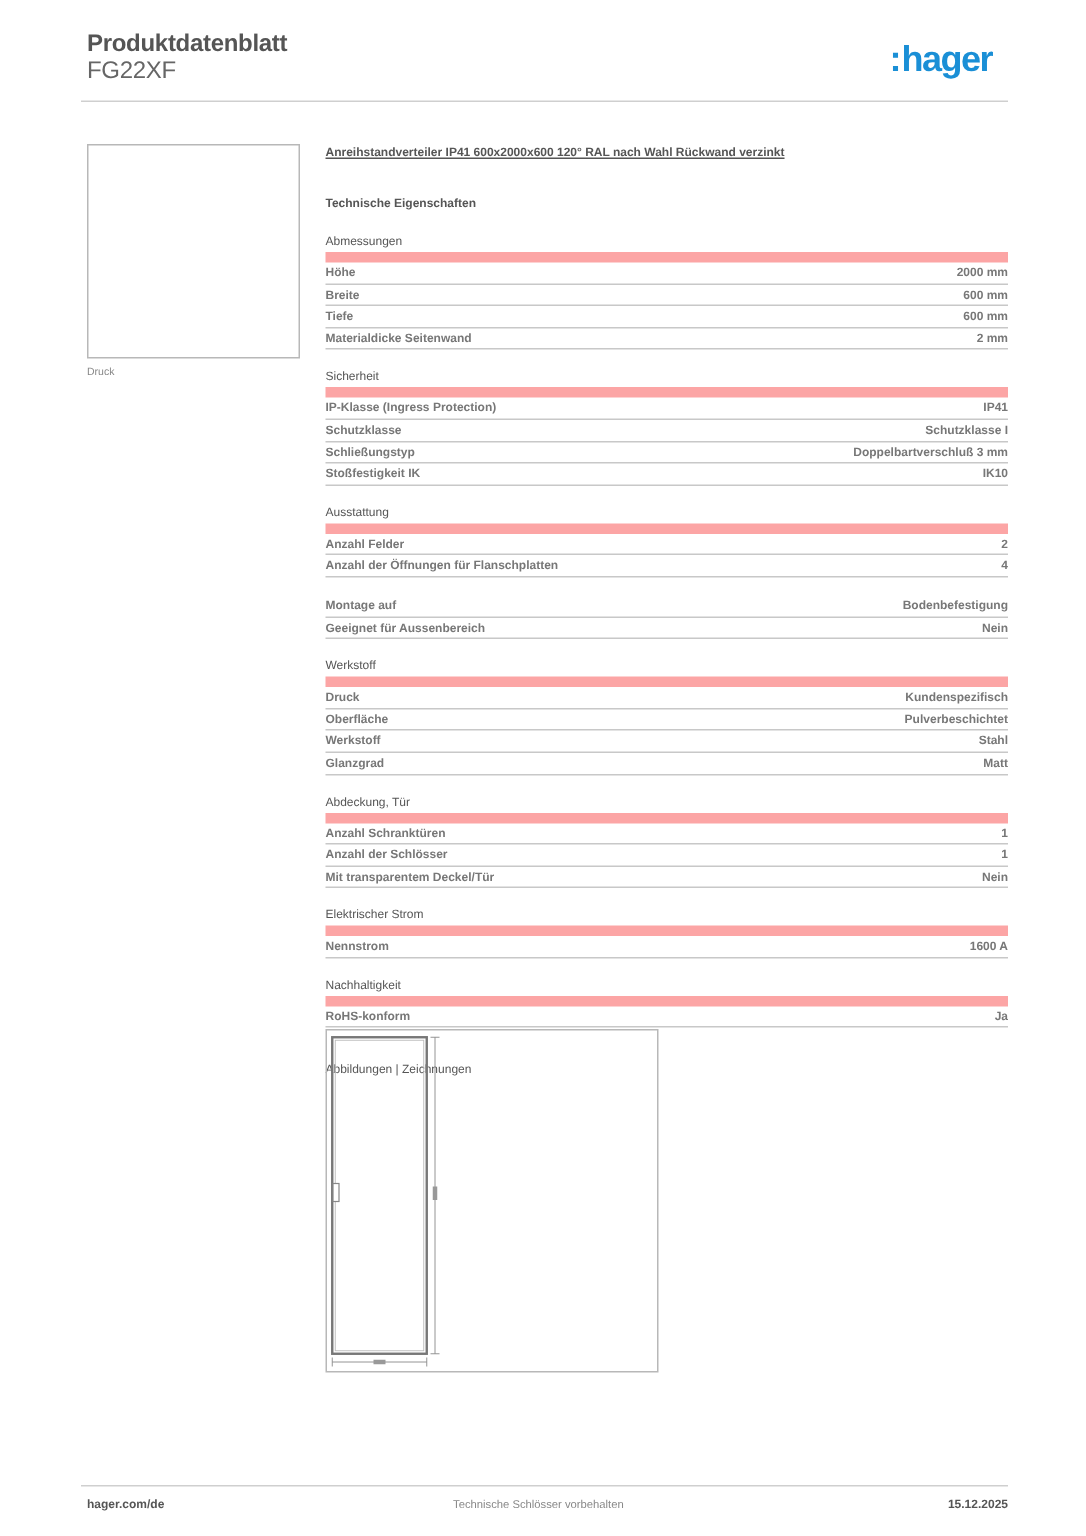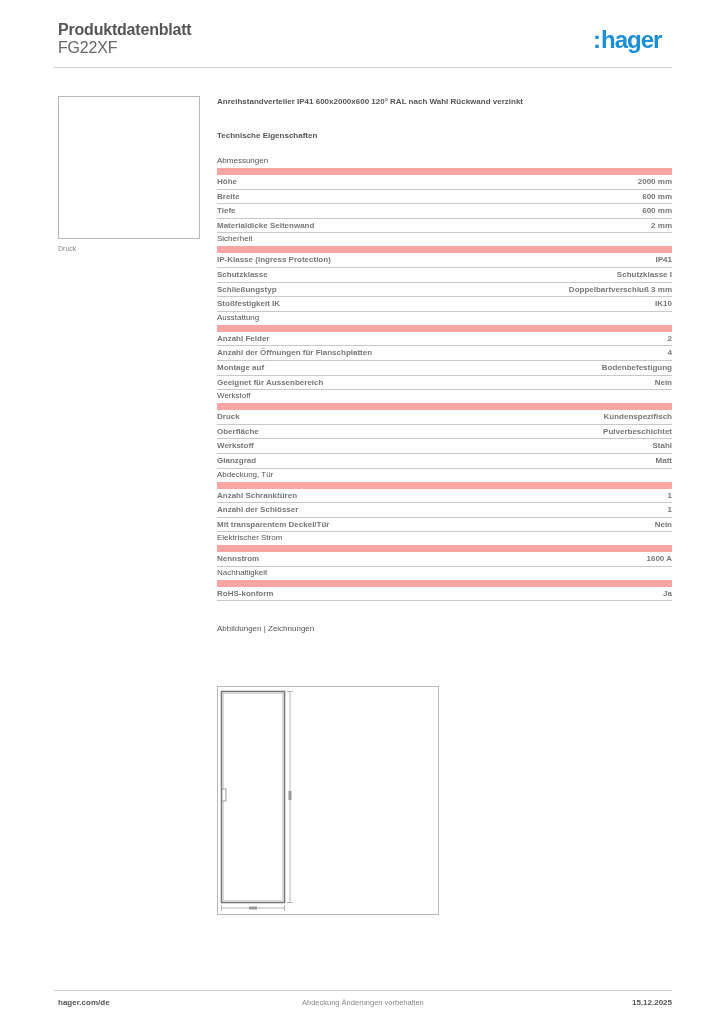"Anreihstandverteiler IP41 600x2000x600" .product-desc { text-decoration: none -> underline }
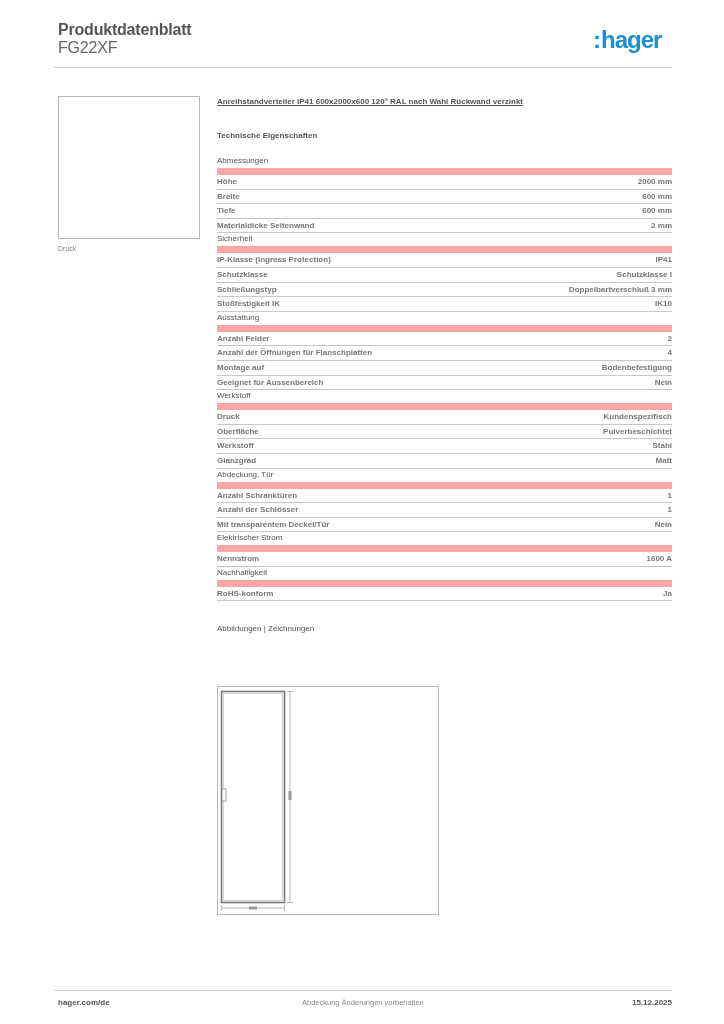"Sicherheit" .section { margin-top: none -> 12px }
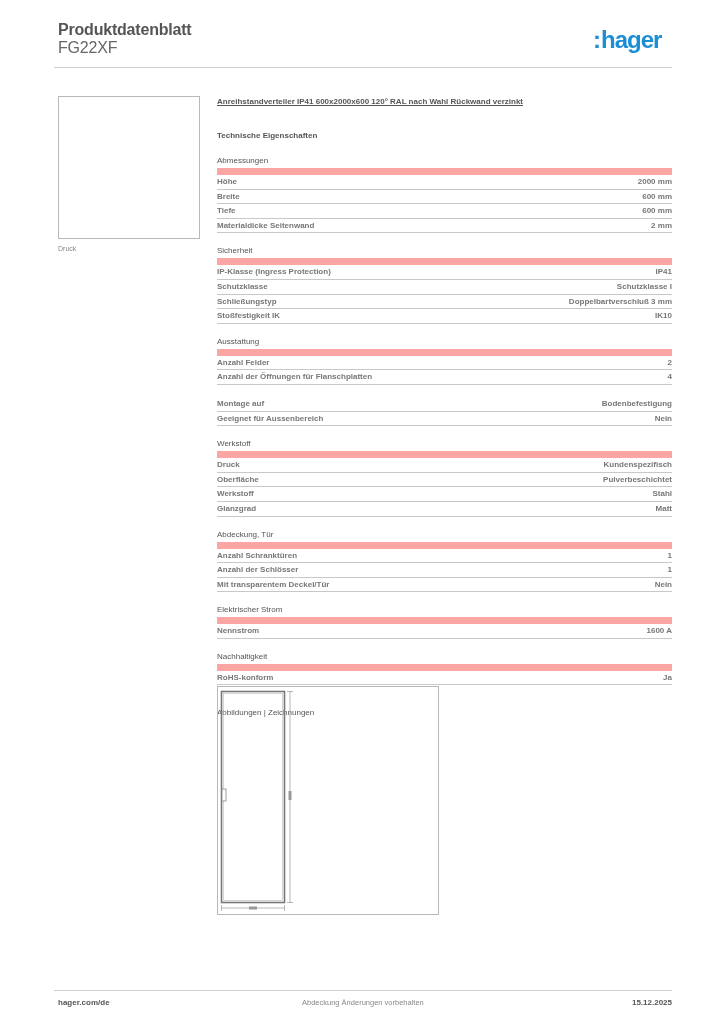"Abdeckung Änderungen vorbehalten" div.footer-center { text: Abdeckung Änderungen -> Technische Schlösser }
